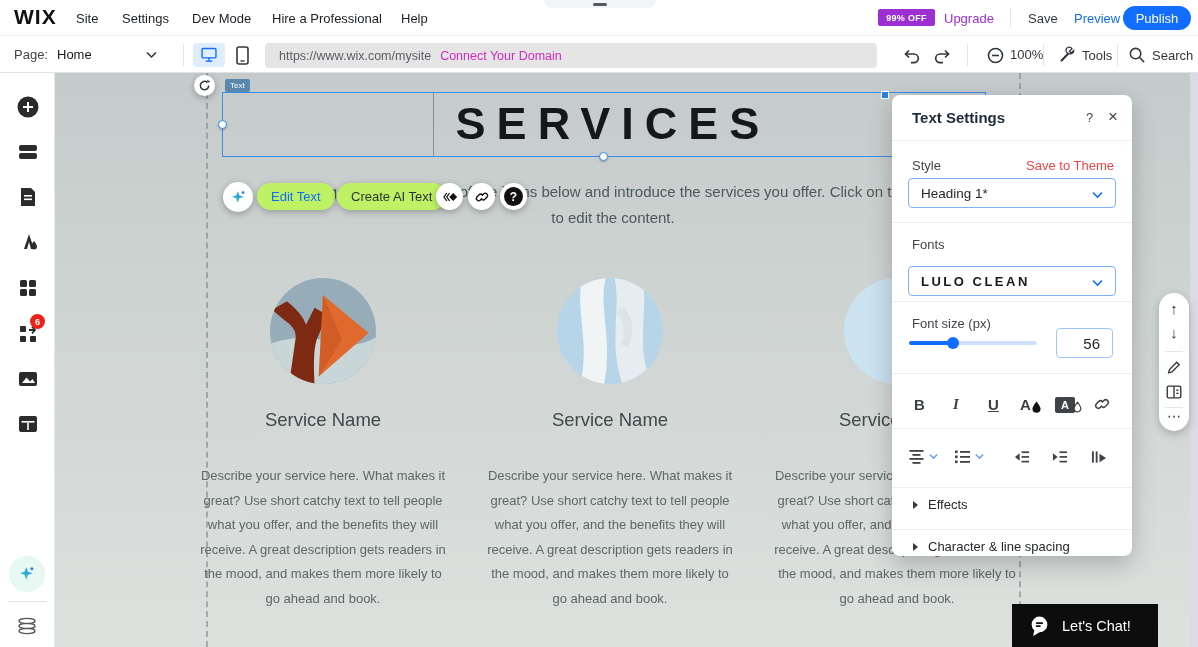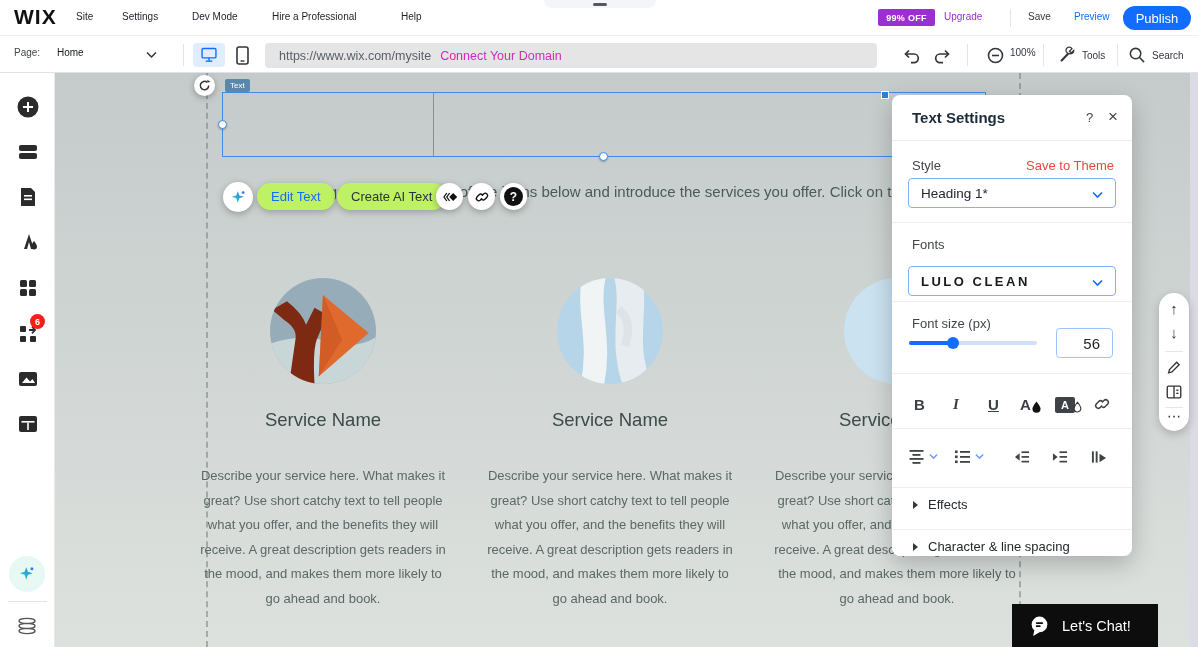"Site" .txt13 { font-size: 10px -> 13px }
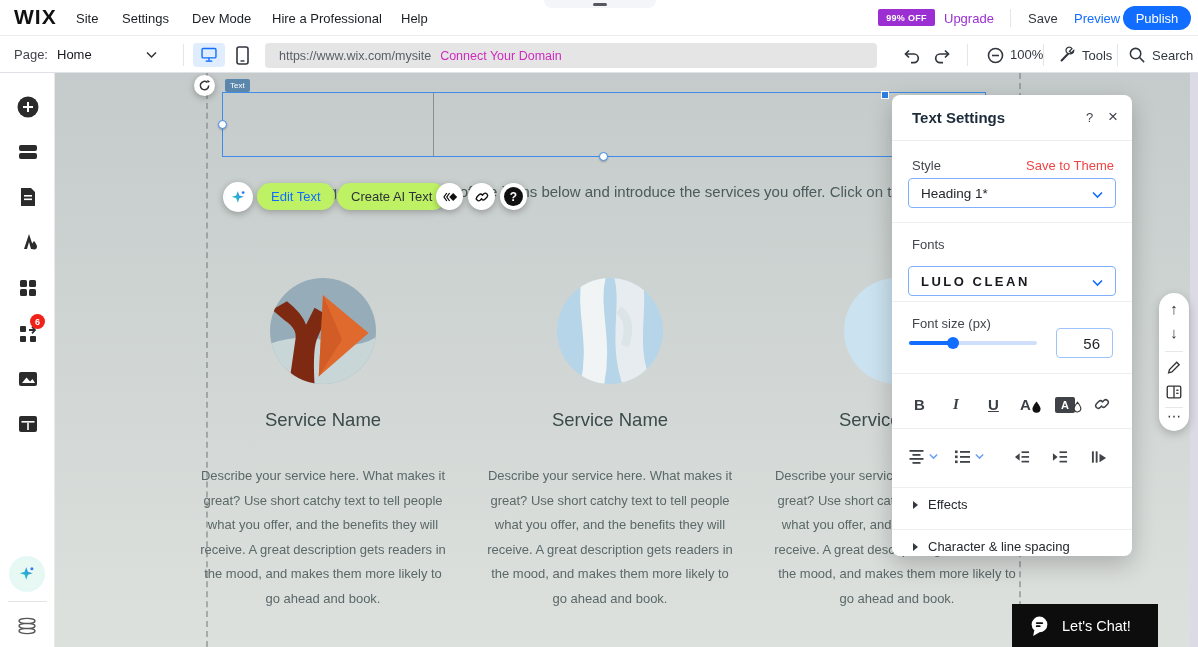"SERVICES" div.a { html: none -> <div>SERVICES</div> }
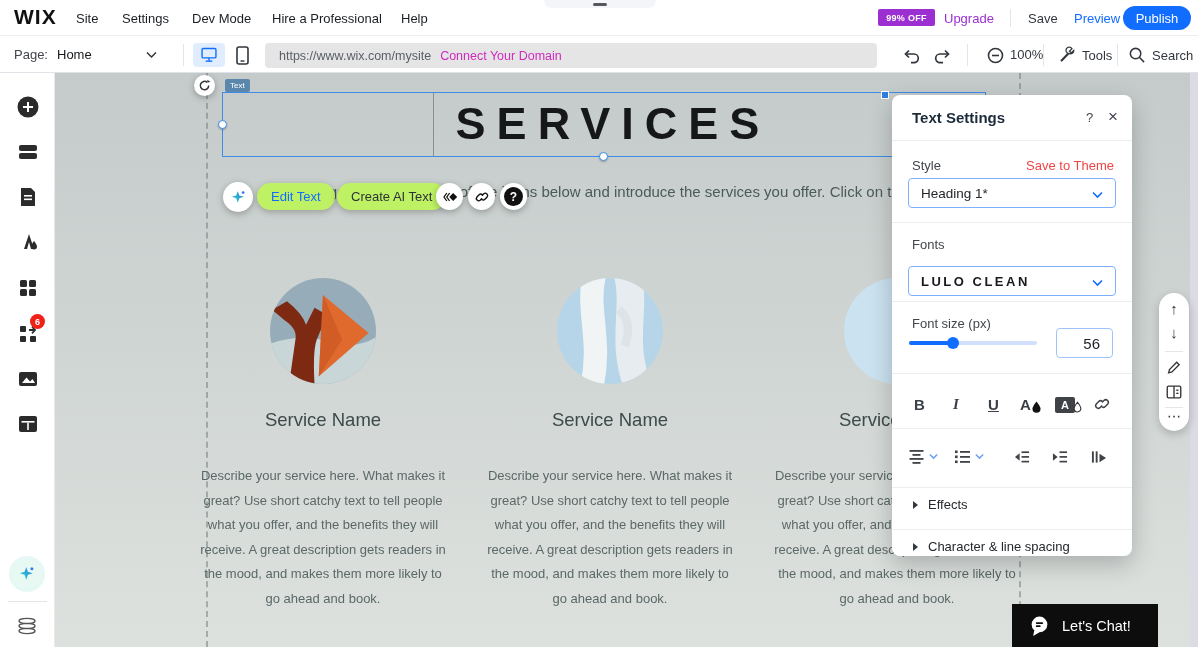"to edit the content." div { html: none -> <div>to edit the content.</div> }
